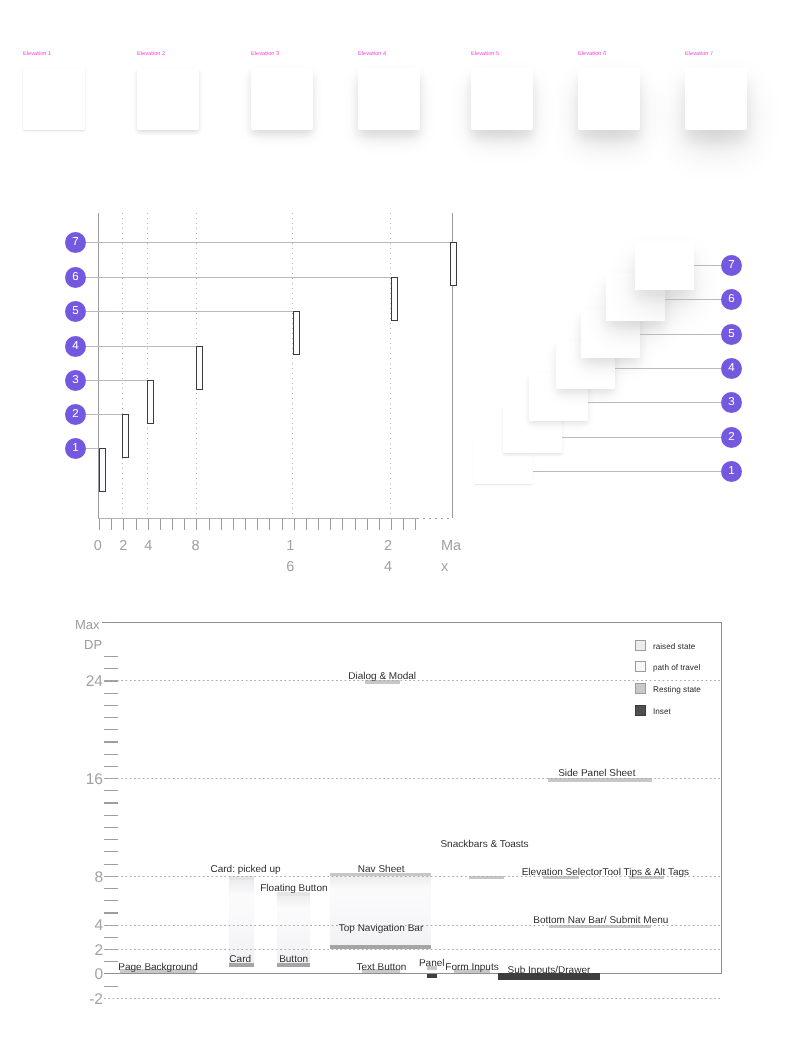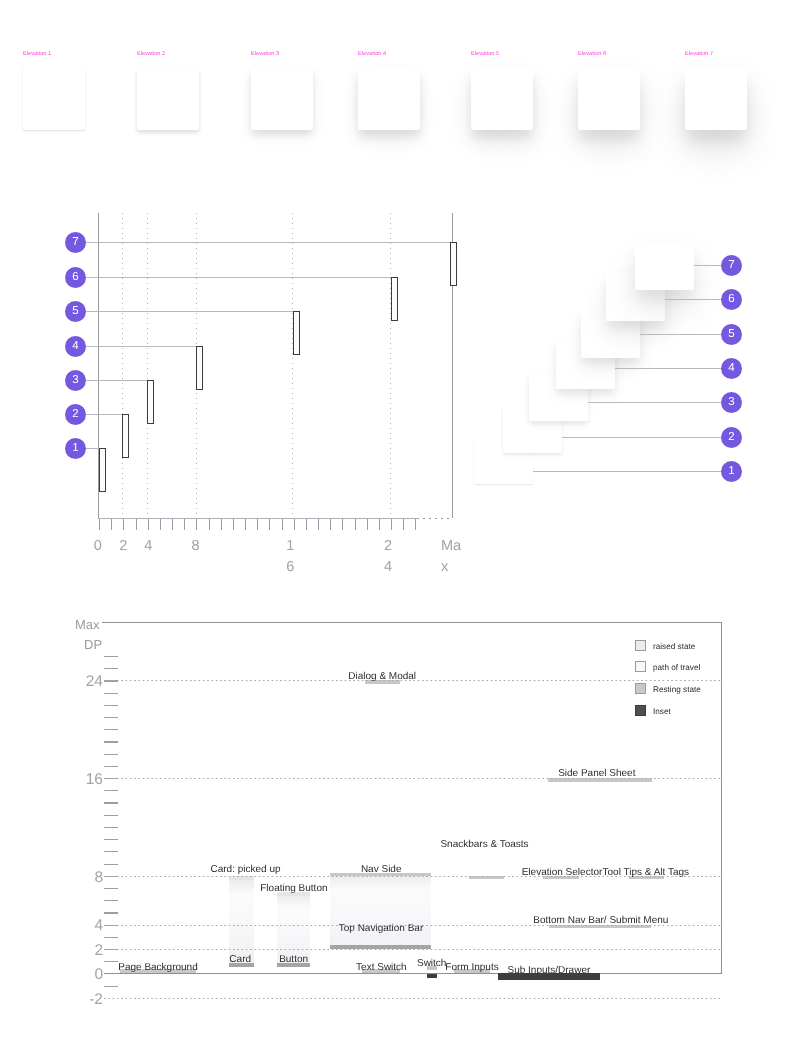"Nav Side" div.c3-clabel { text: Side -> Sheet }
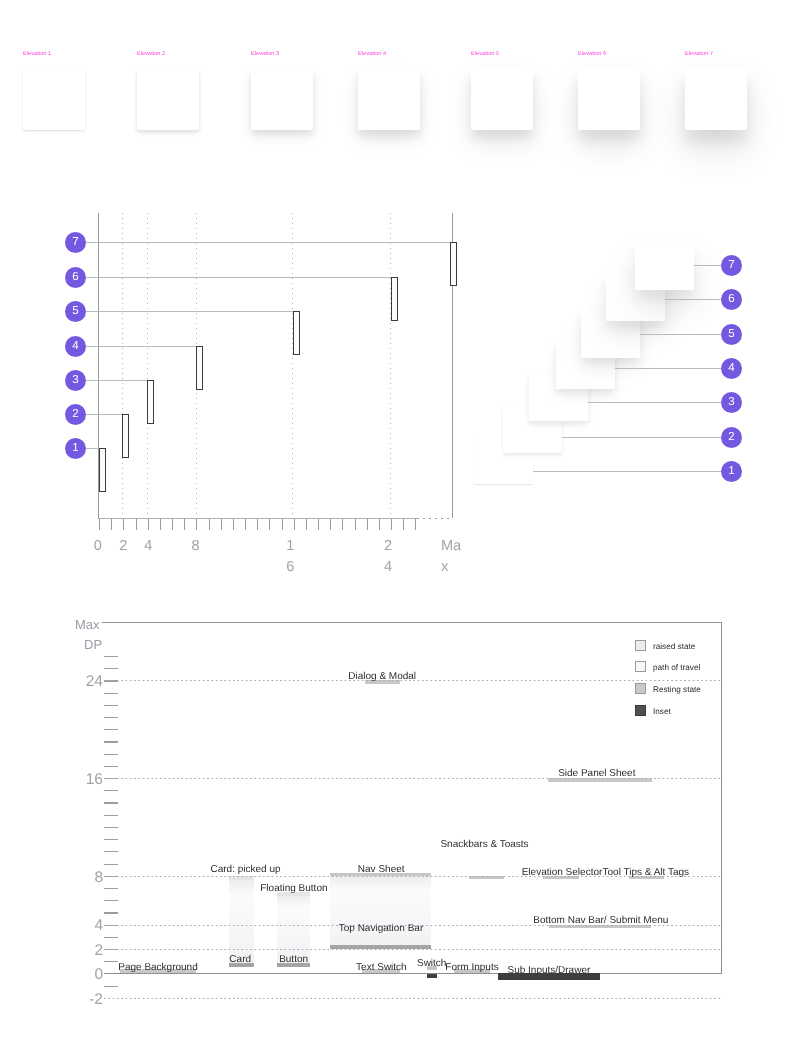"Text Switch" div.c3-clabel { text: Switch -> Button }
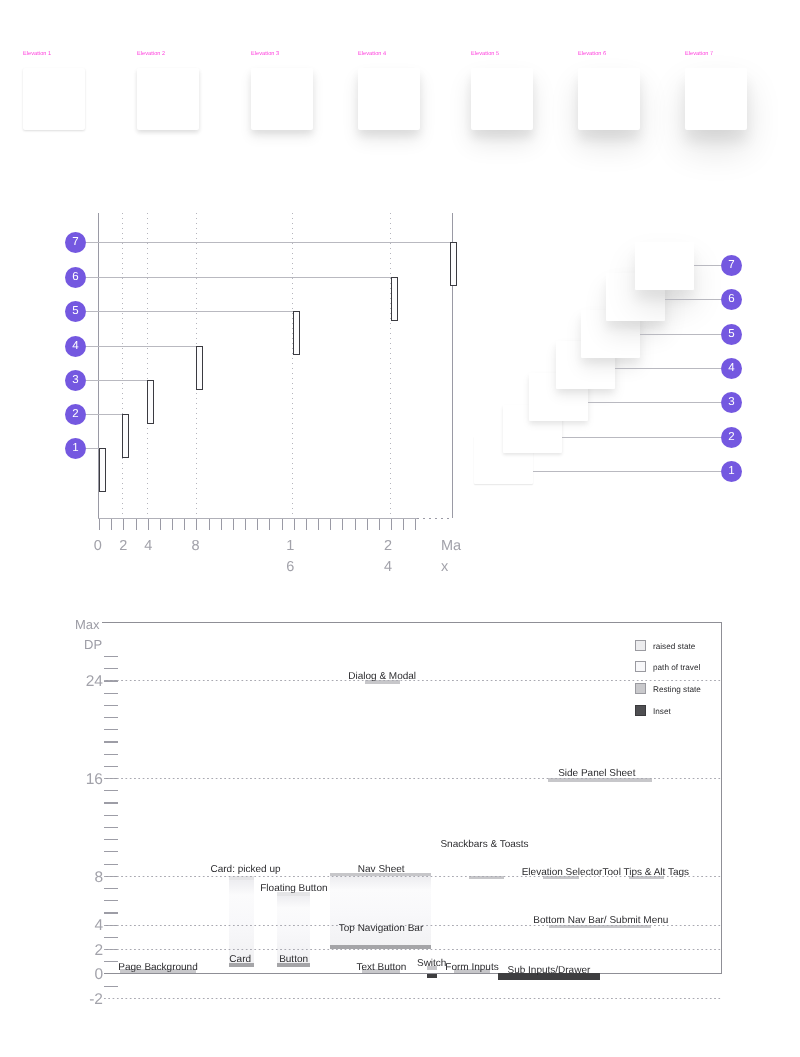"Switch" div.c3-clabel { text: Switch -> Panel }
